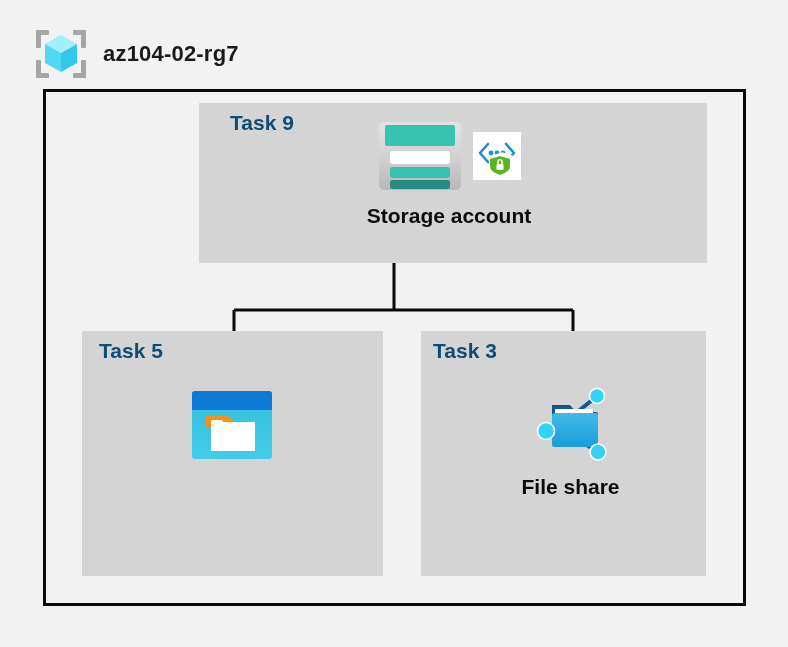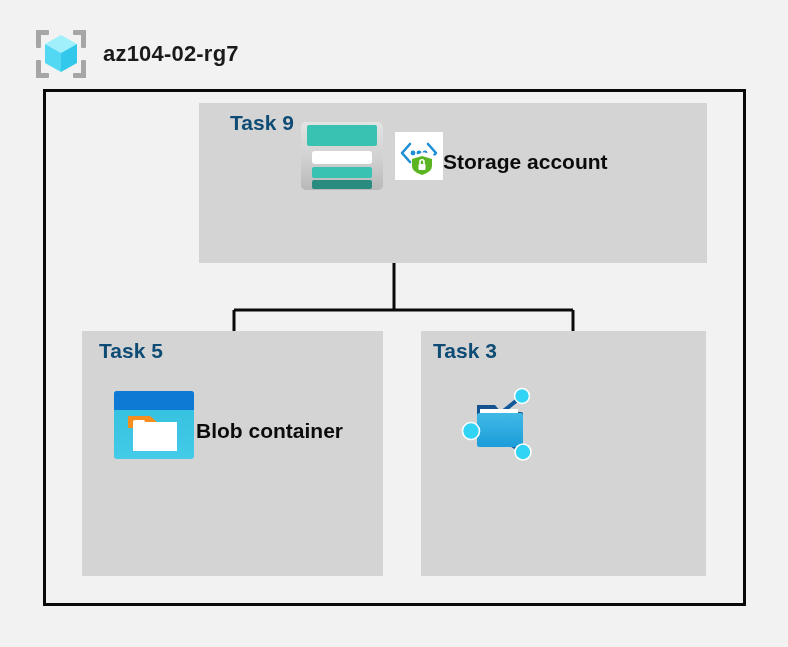"Storage account" .node { flex-direction: row -> column }
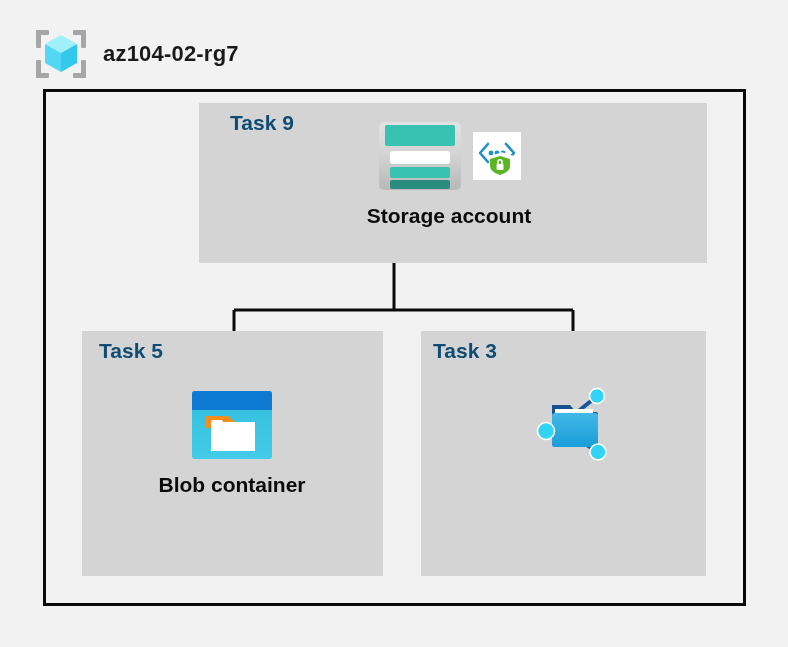"Blob container" div.node-label { html: <div>Blob container</div> -> none }
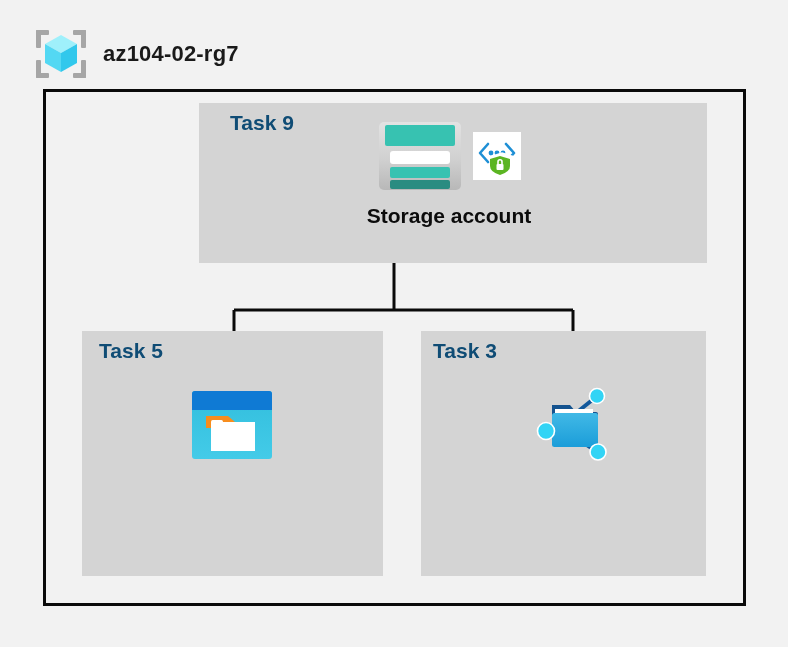"File share" div.node-label { html: none -> <div>File share</div> }
